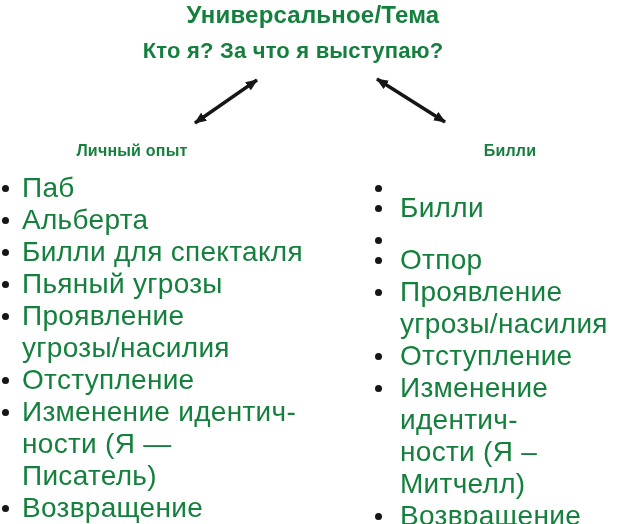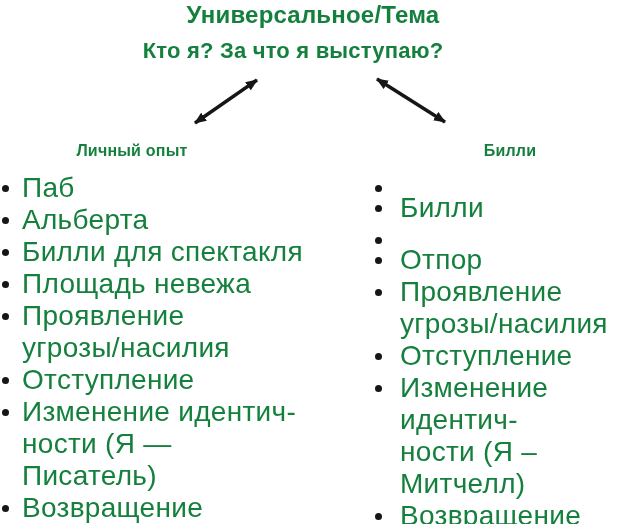"Площадь невежа" span.txt { text: Площадь невежа -> Пьяный угрозы }
